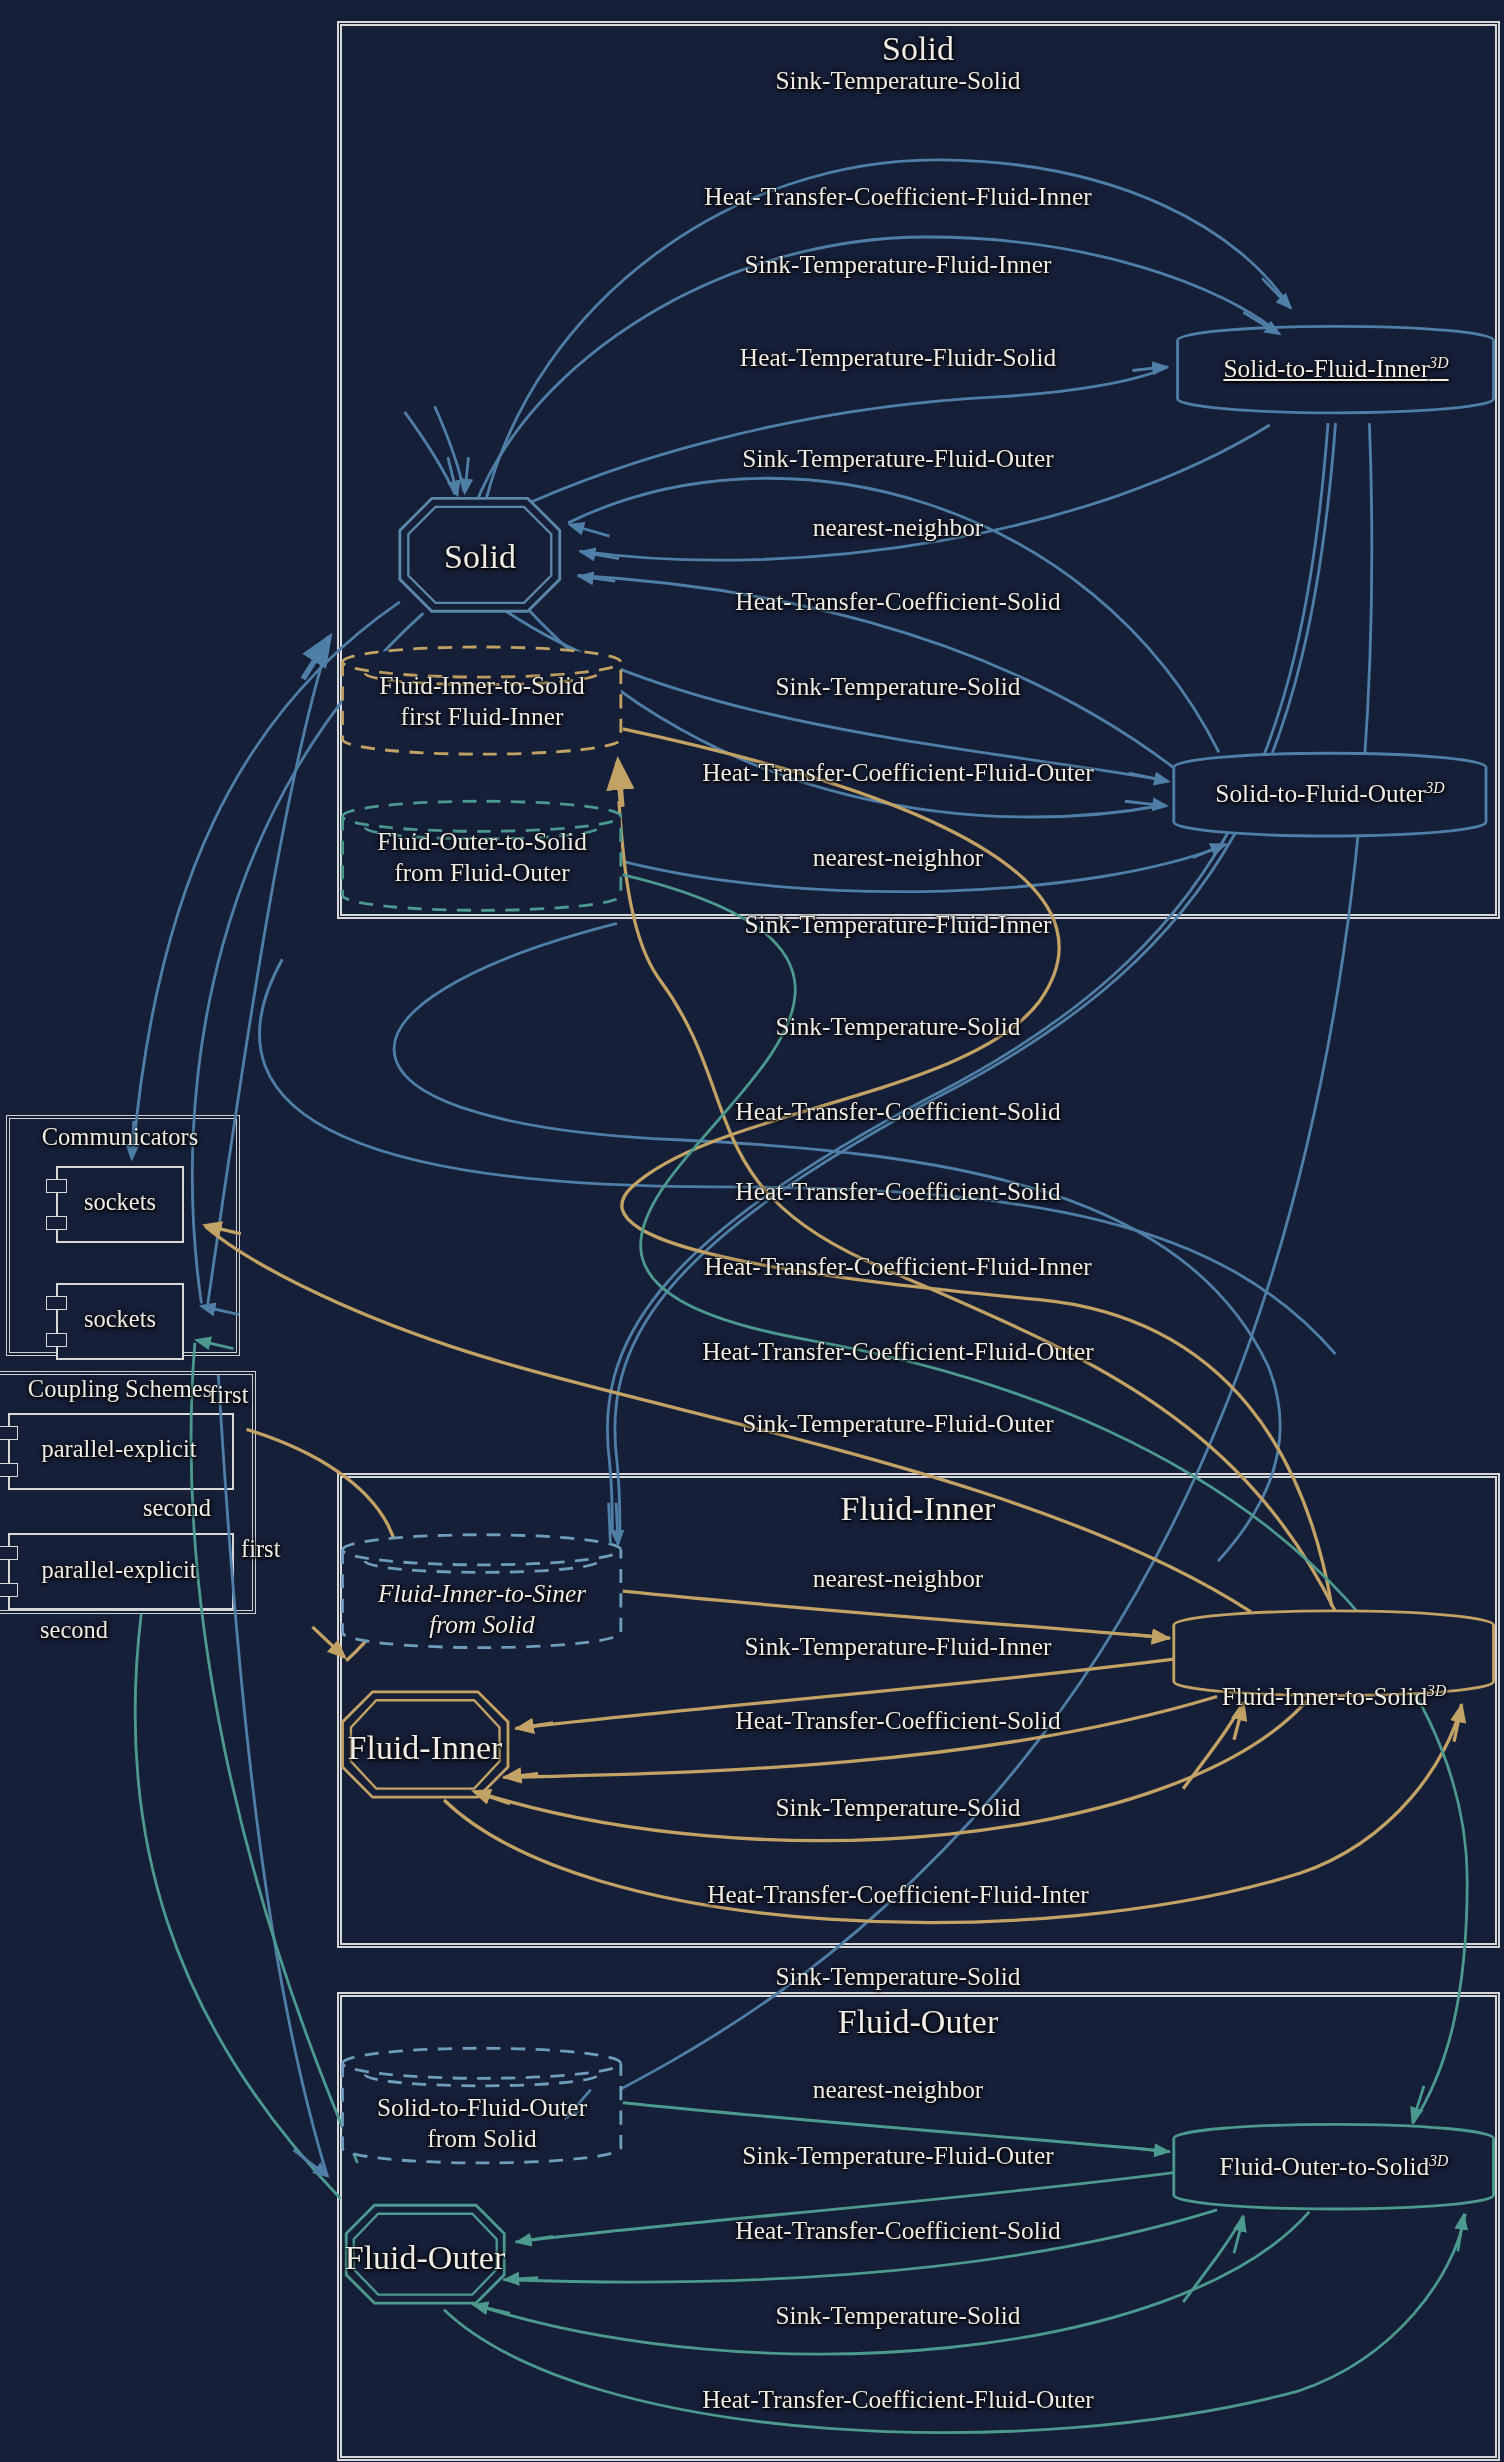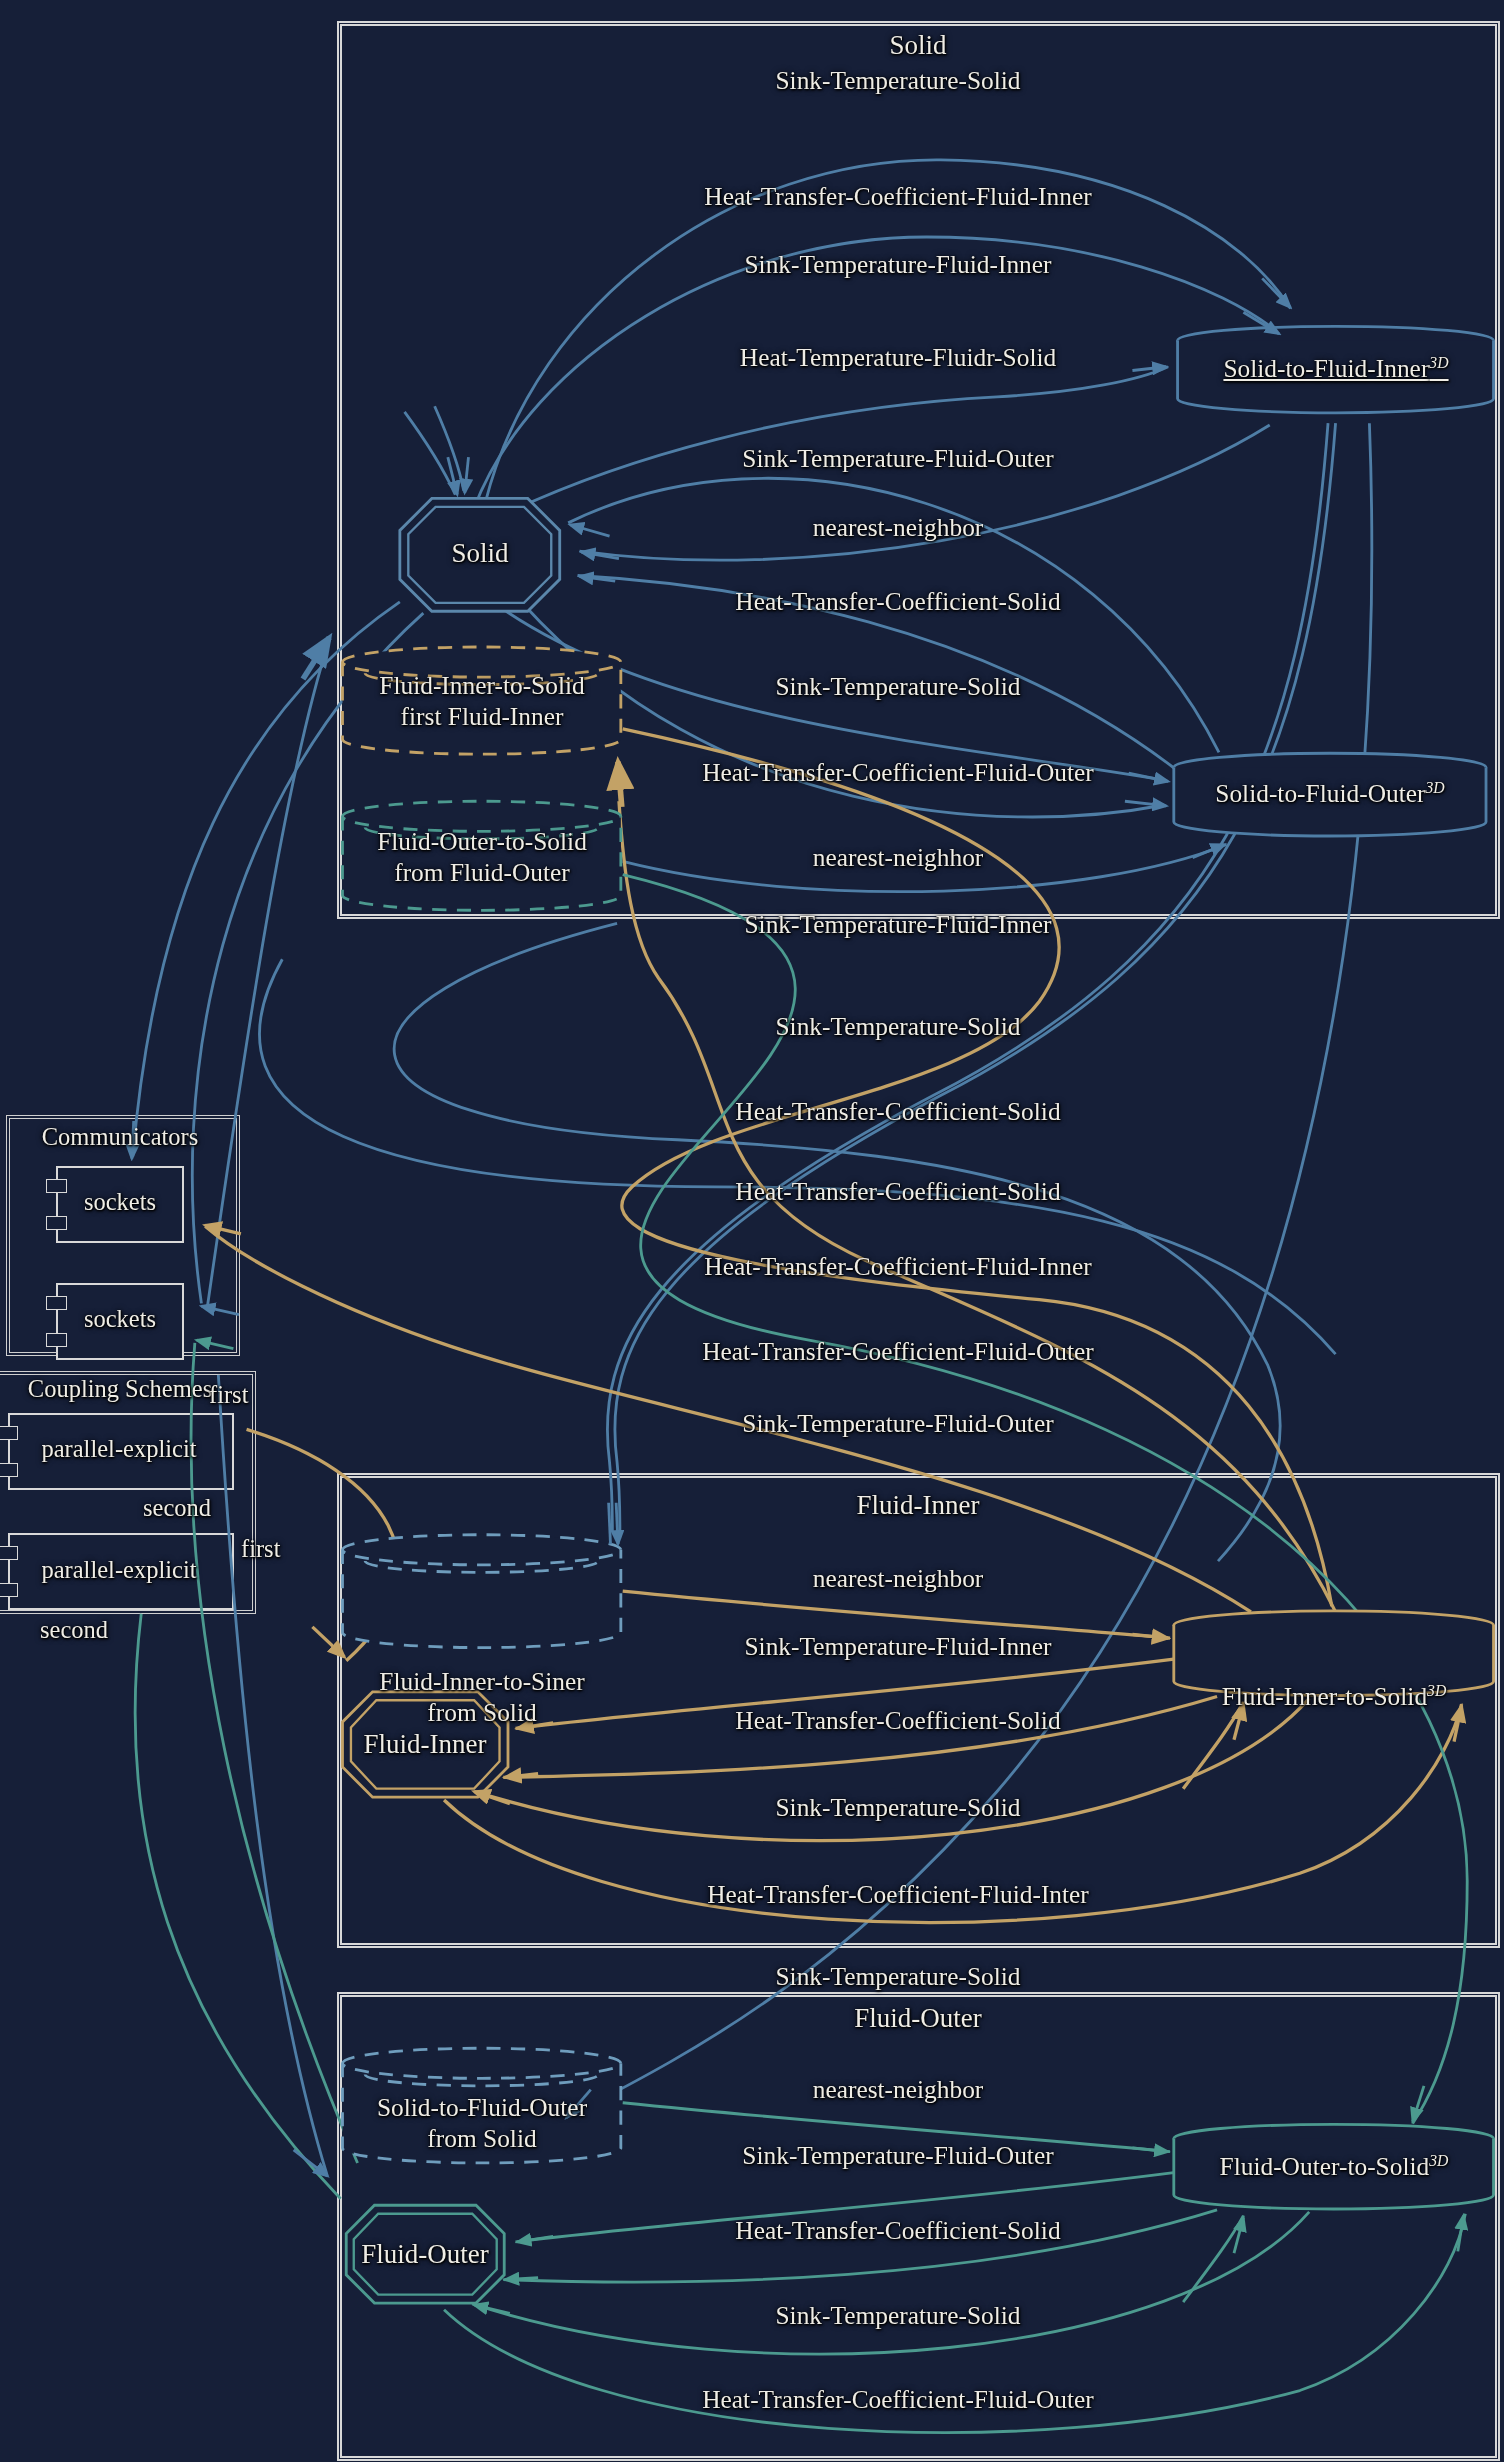"Solid" .title { font-size: 27px -> 34px }
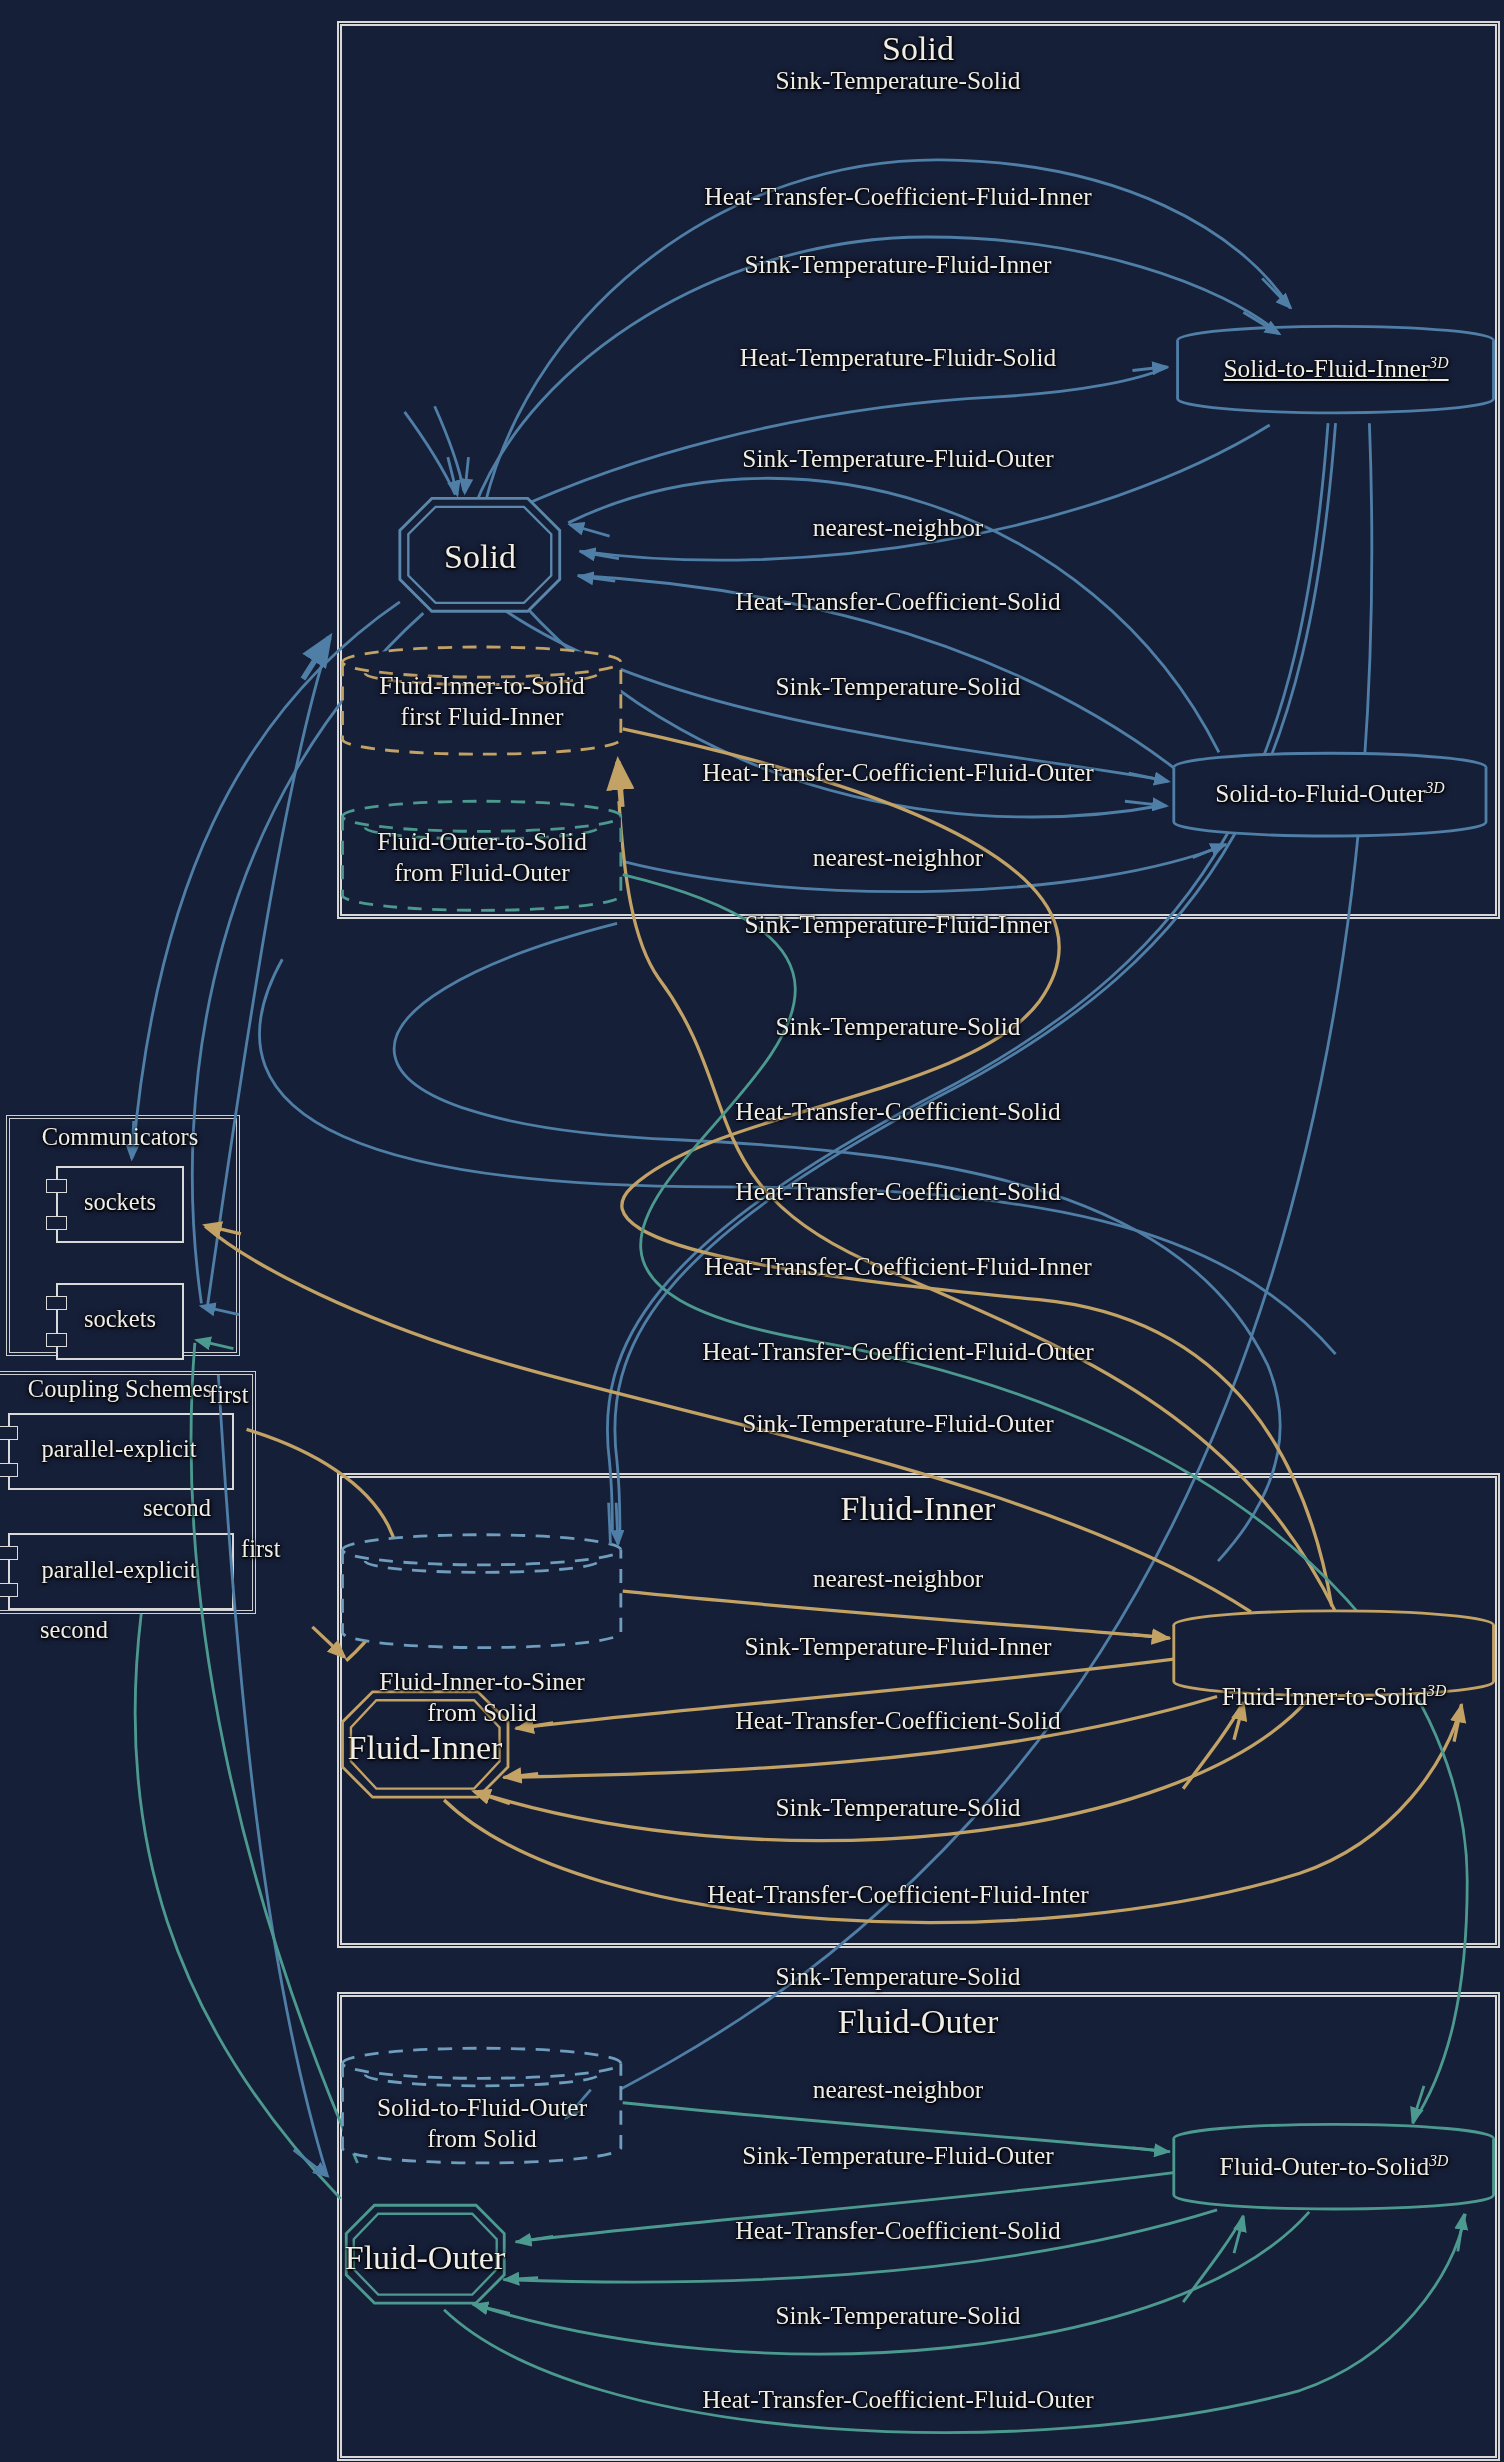"Fluid-Inner-to-Siner" div.txt { font-style: none -> italic; top: 1666px -> 1578px }
